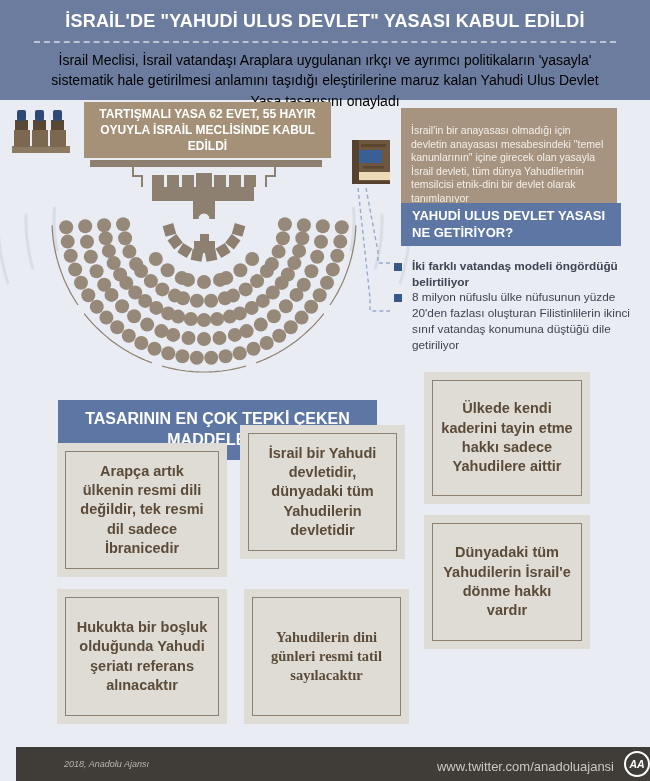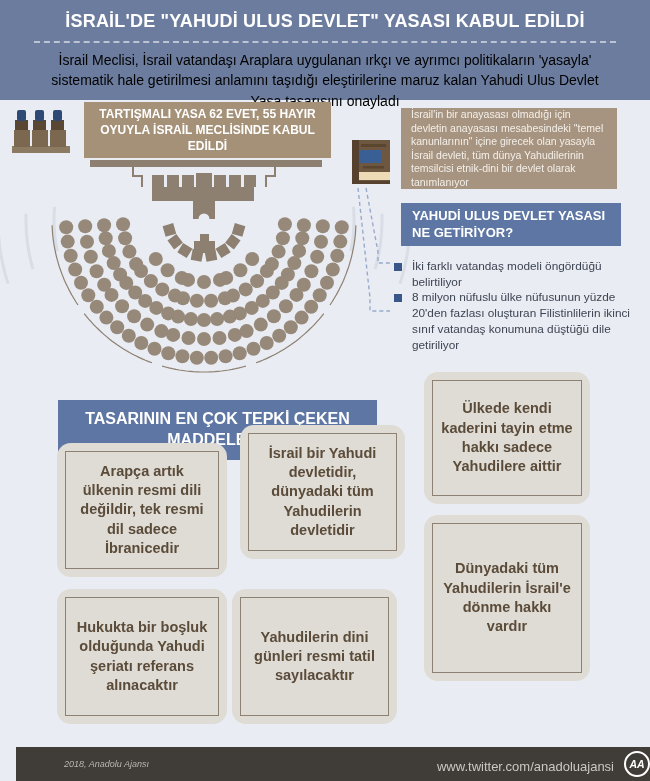"İsrail'in bir anayasası olmadığı için" .infobox { padding: 0 10px -> 16px 10px }
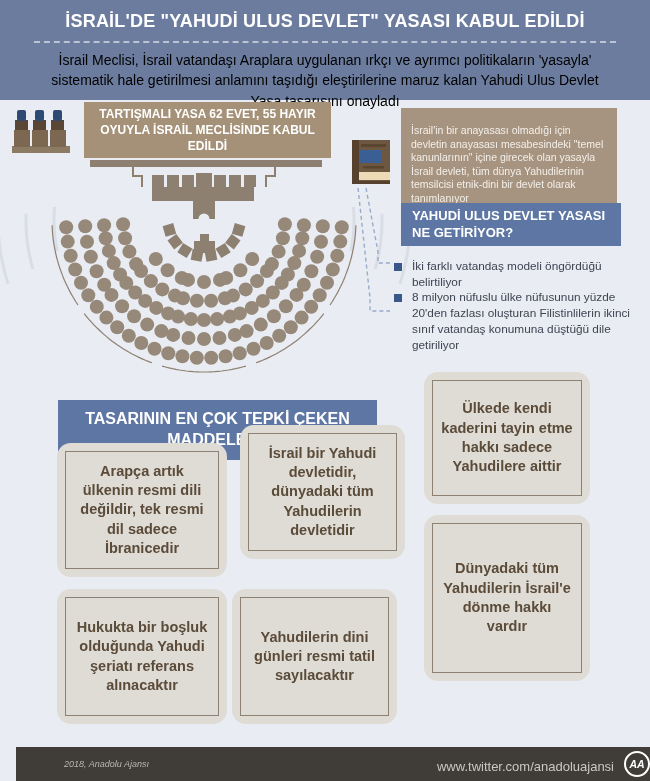"İki farklı vatandaş modeli öngördüğü" .b1 { font-weight: none -> bold }
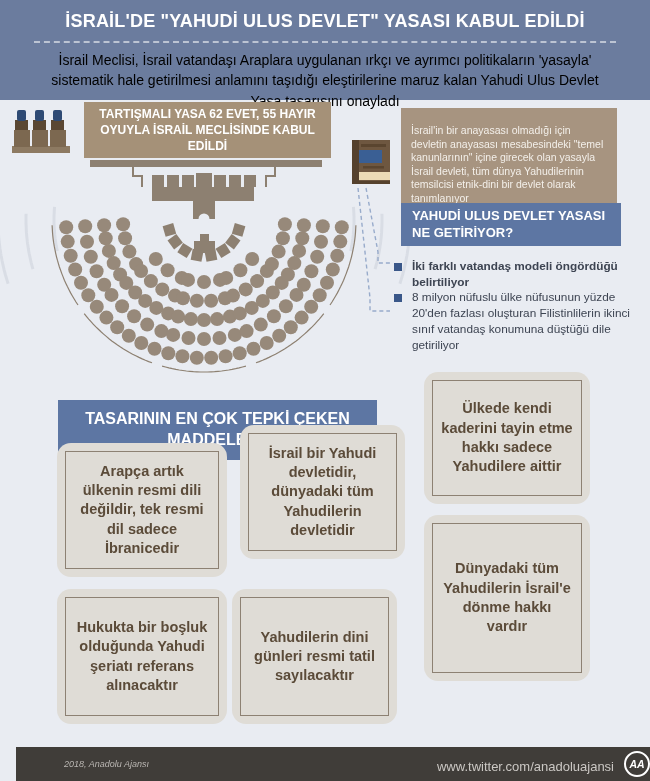"Ülkede kendi kaderini tayin etme" .card { border-radius: 14px -> none }
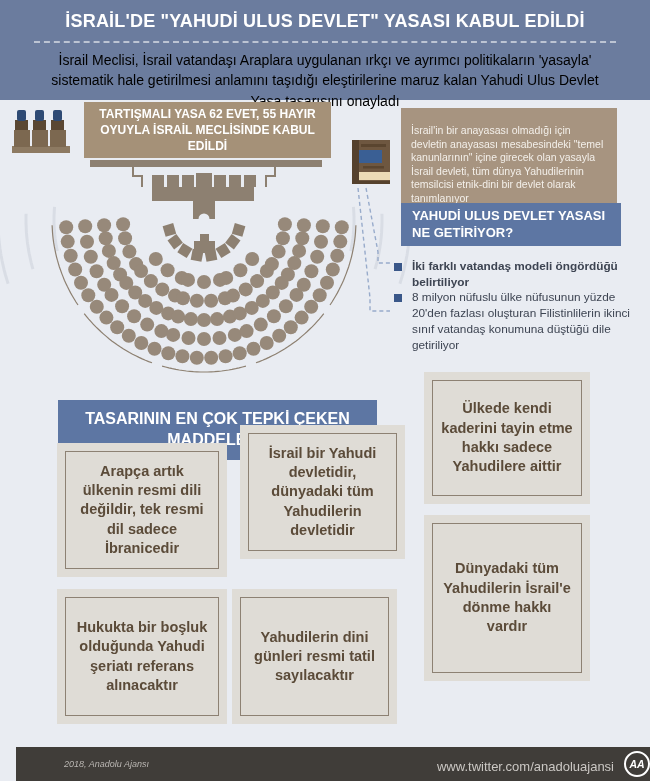"Dünyadaki tüm Yahudilerin İsrail'e dönme" .c6 { height: 166px -> 134px }
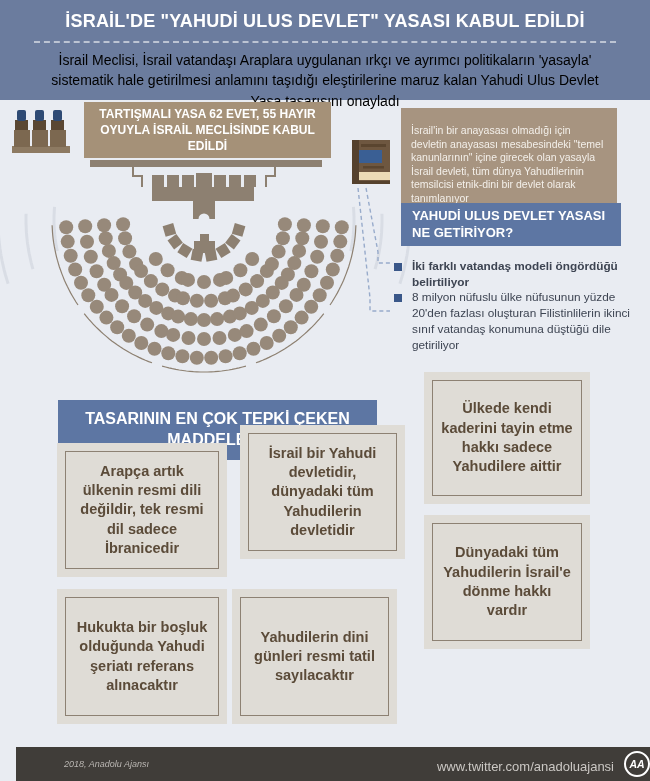"Yahudilerin dini günleri resmi tatil" .c4 { font-family: none -> Liberation Serif, serif; left: 232px -> 244px }
